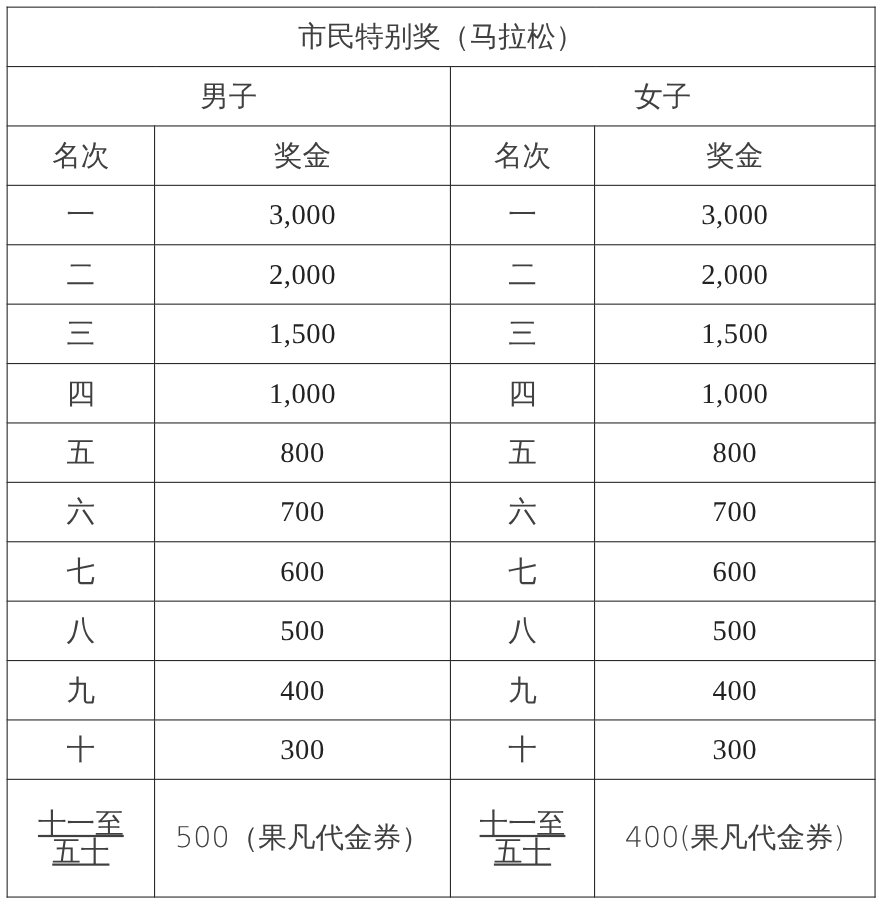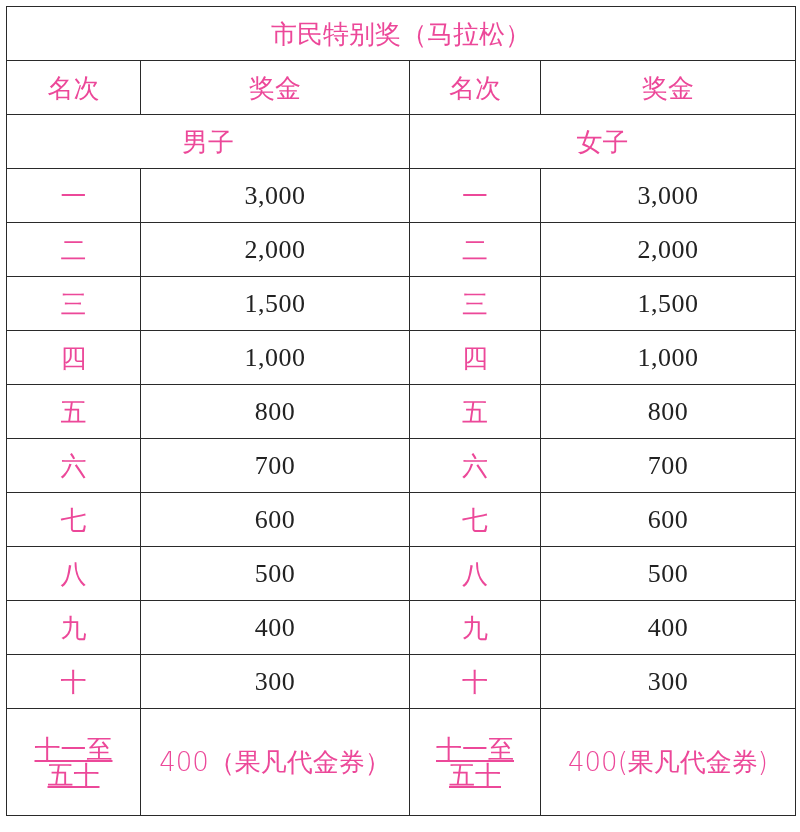"市民特别奖（马拉松）" .cjk { color: #ec4899 -> #404040 }
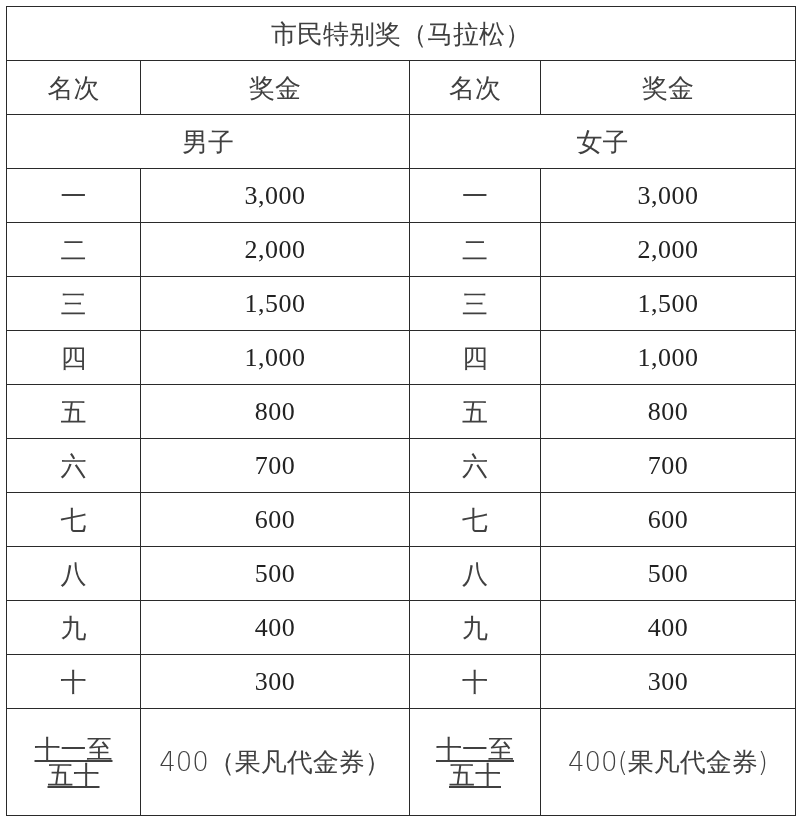"名次" tr.r55 { order: before "男子" -> after "男子" }
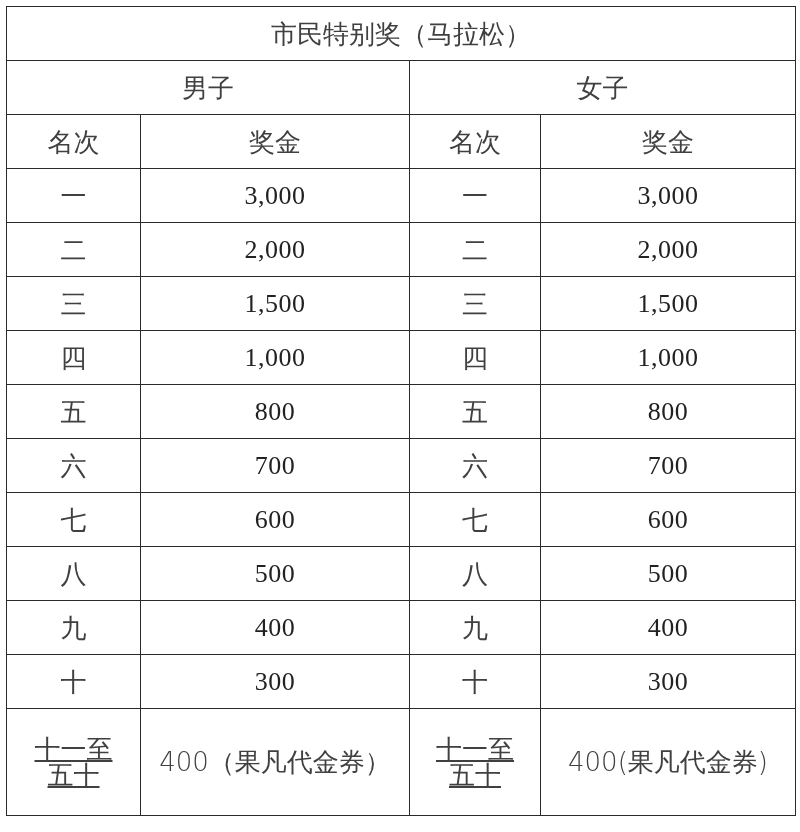"400（果凡代金券）" td.cjk { text: 400 -> 500 }
